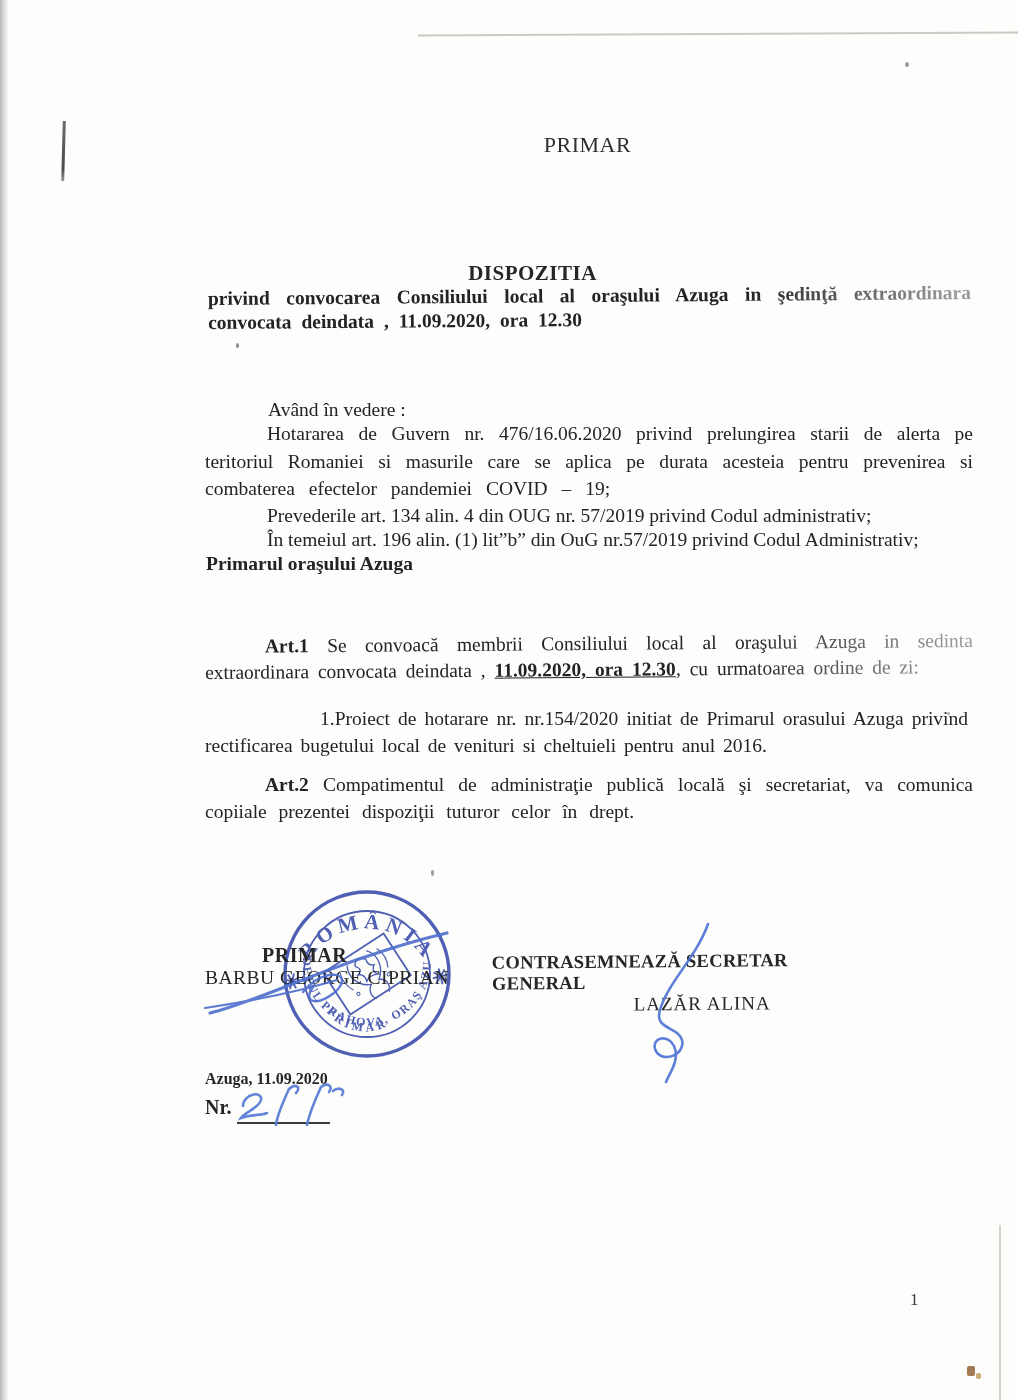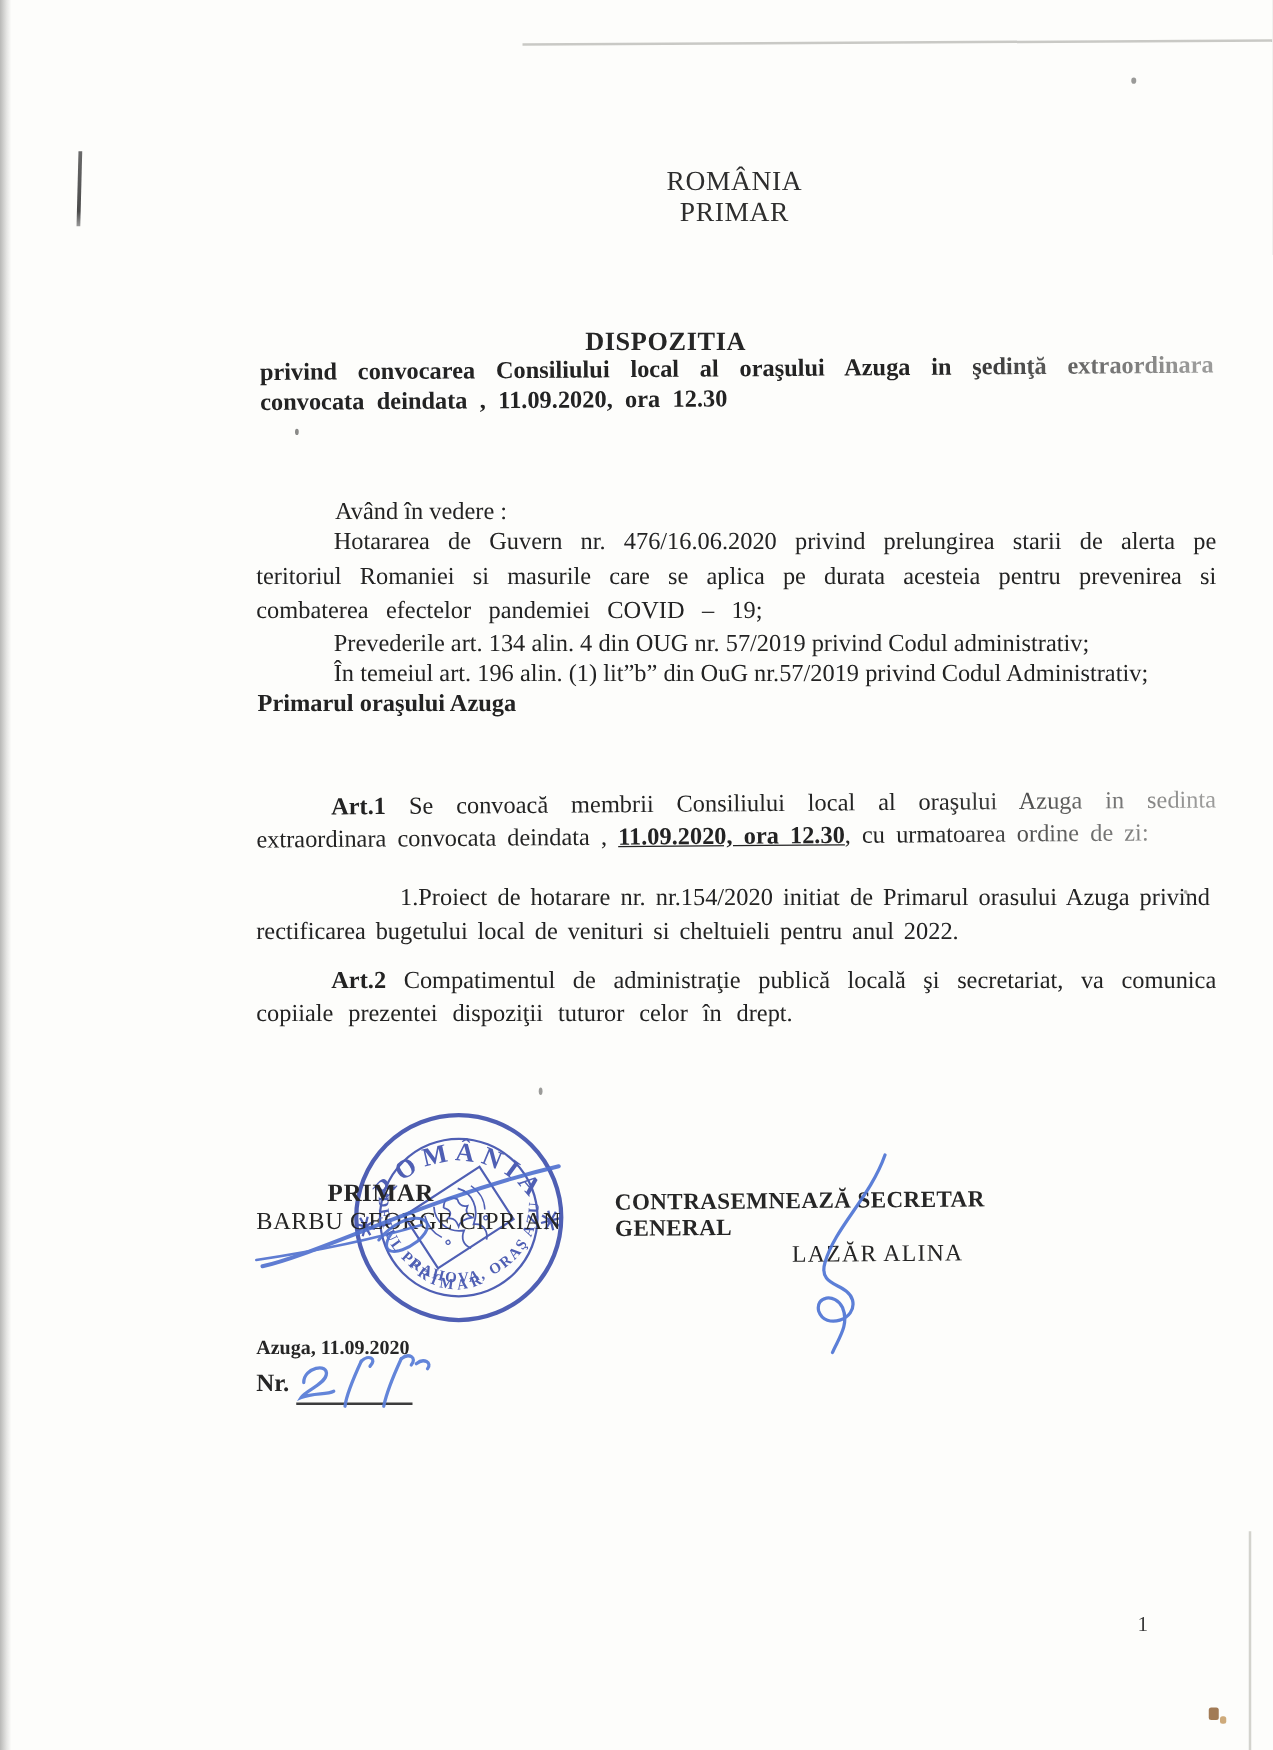"ROMÂNIA" div { html: <div>ROMÂNIA</div> -> none }
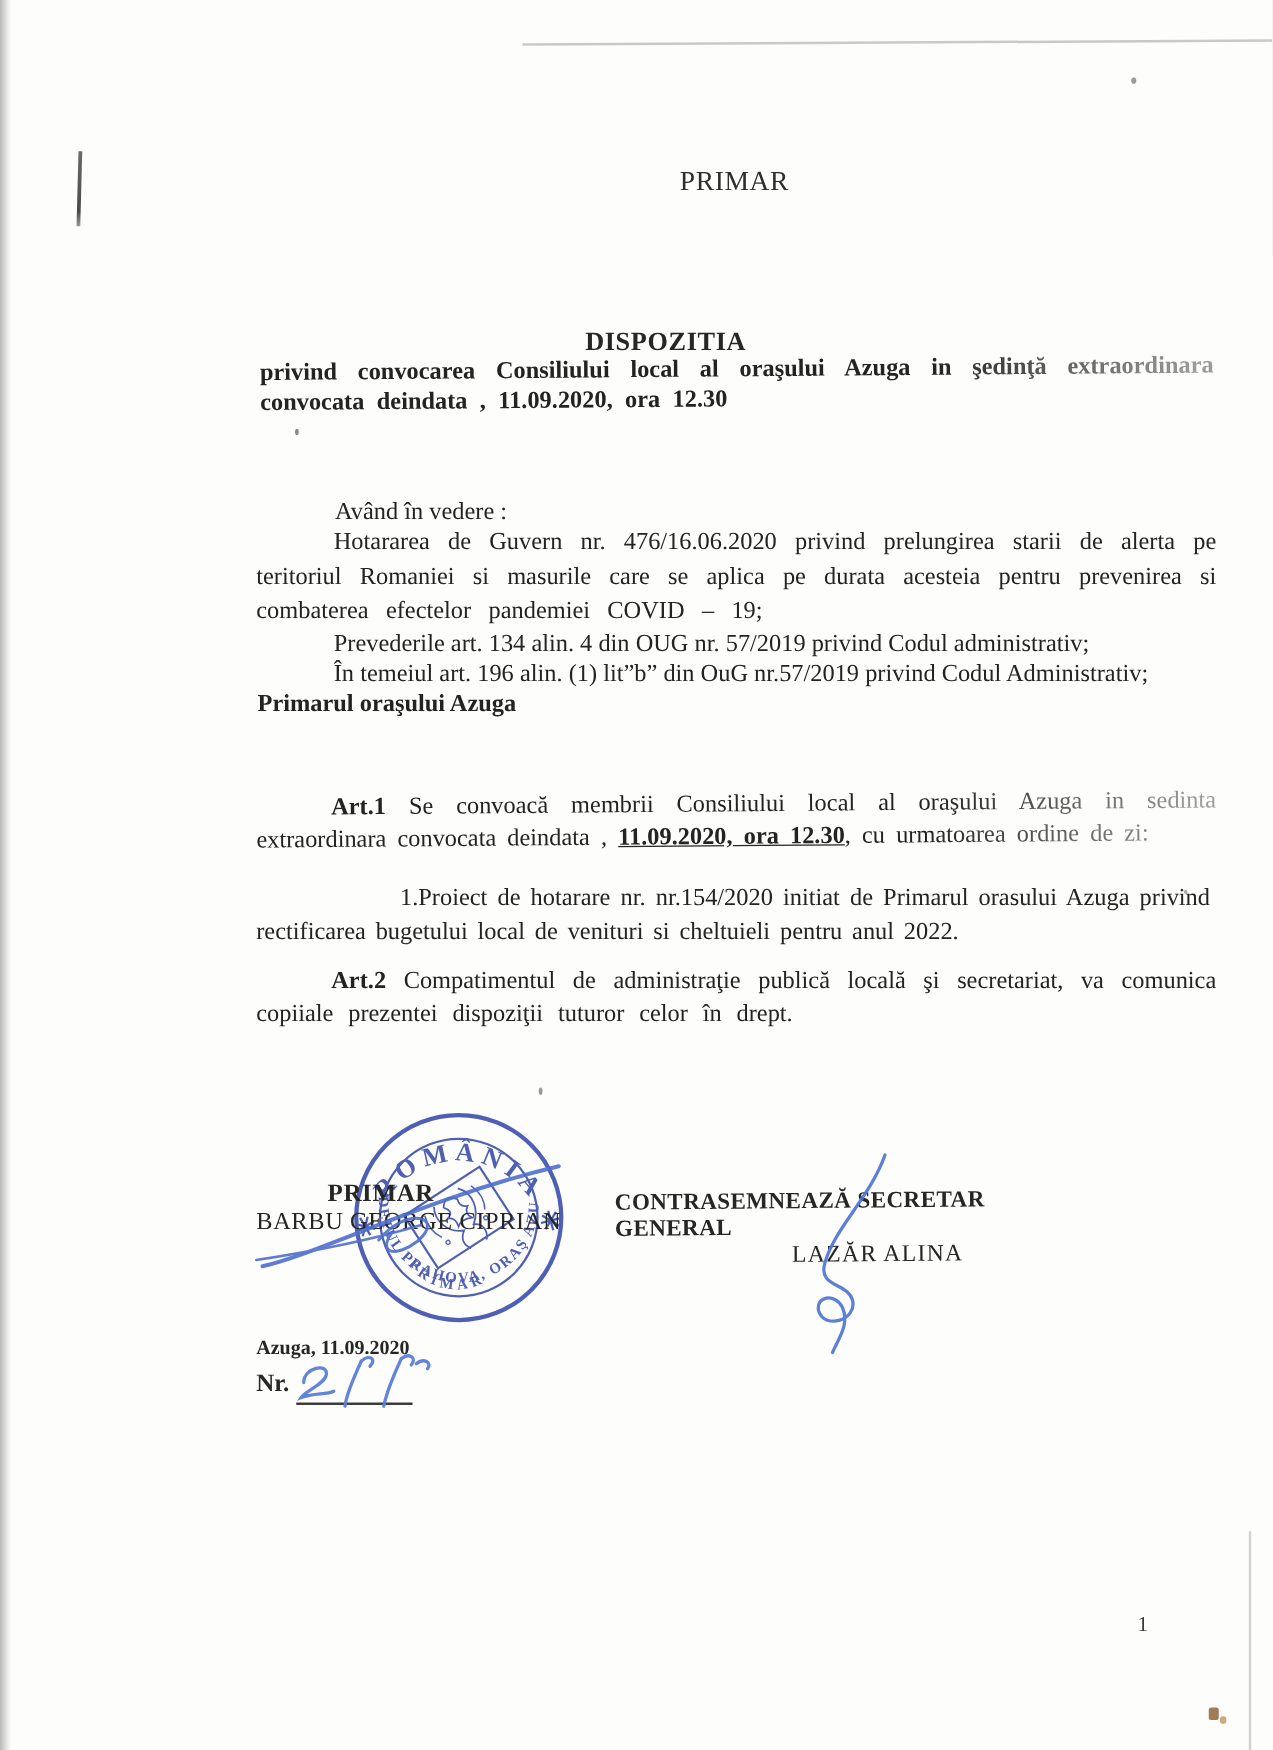"1.Proiect de hotarare nr. nr.154/2020" div.ln { text: 2022 -> 2016 }
